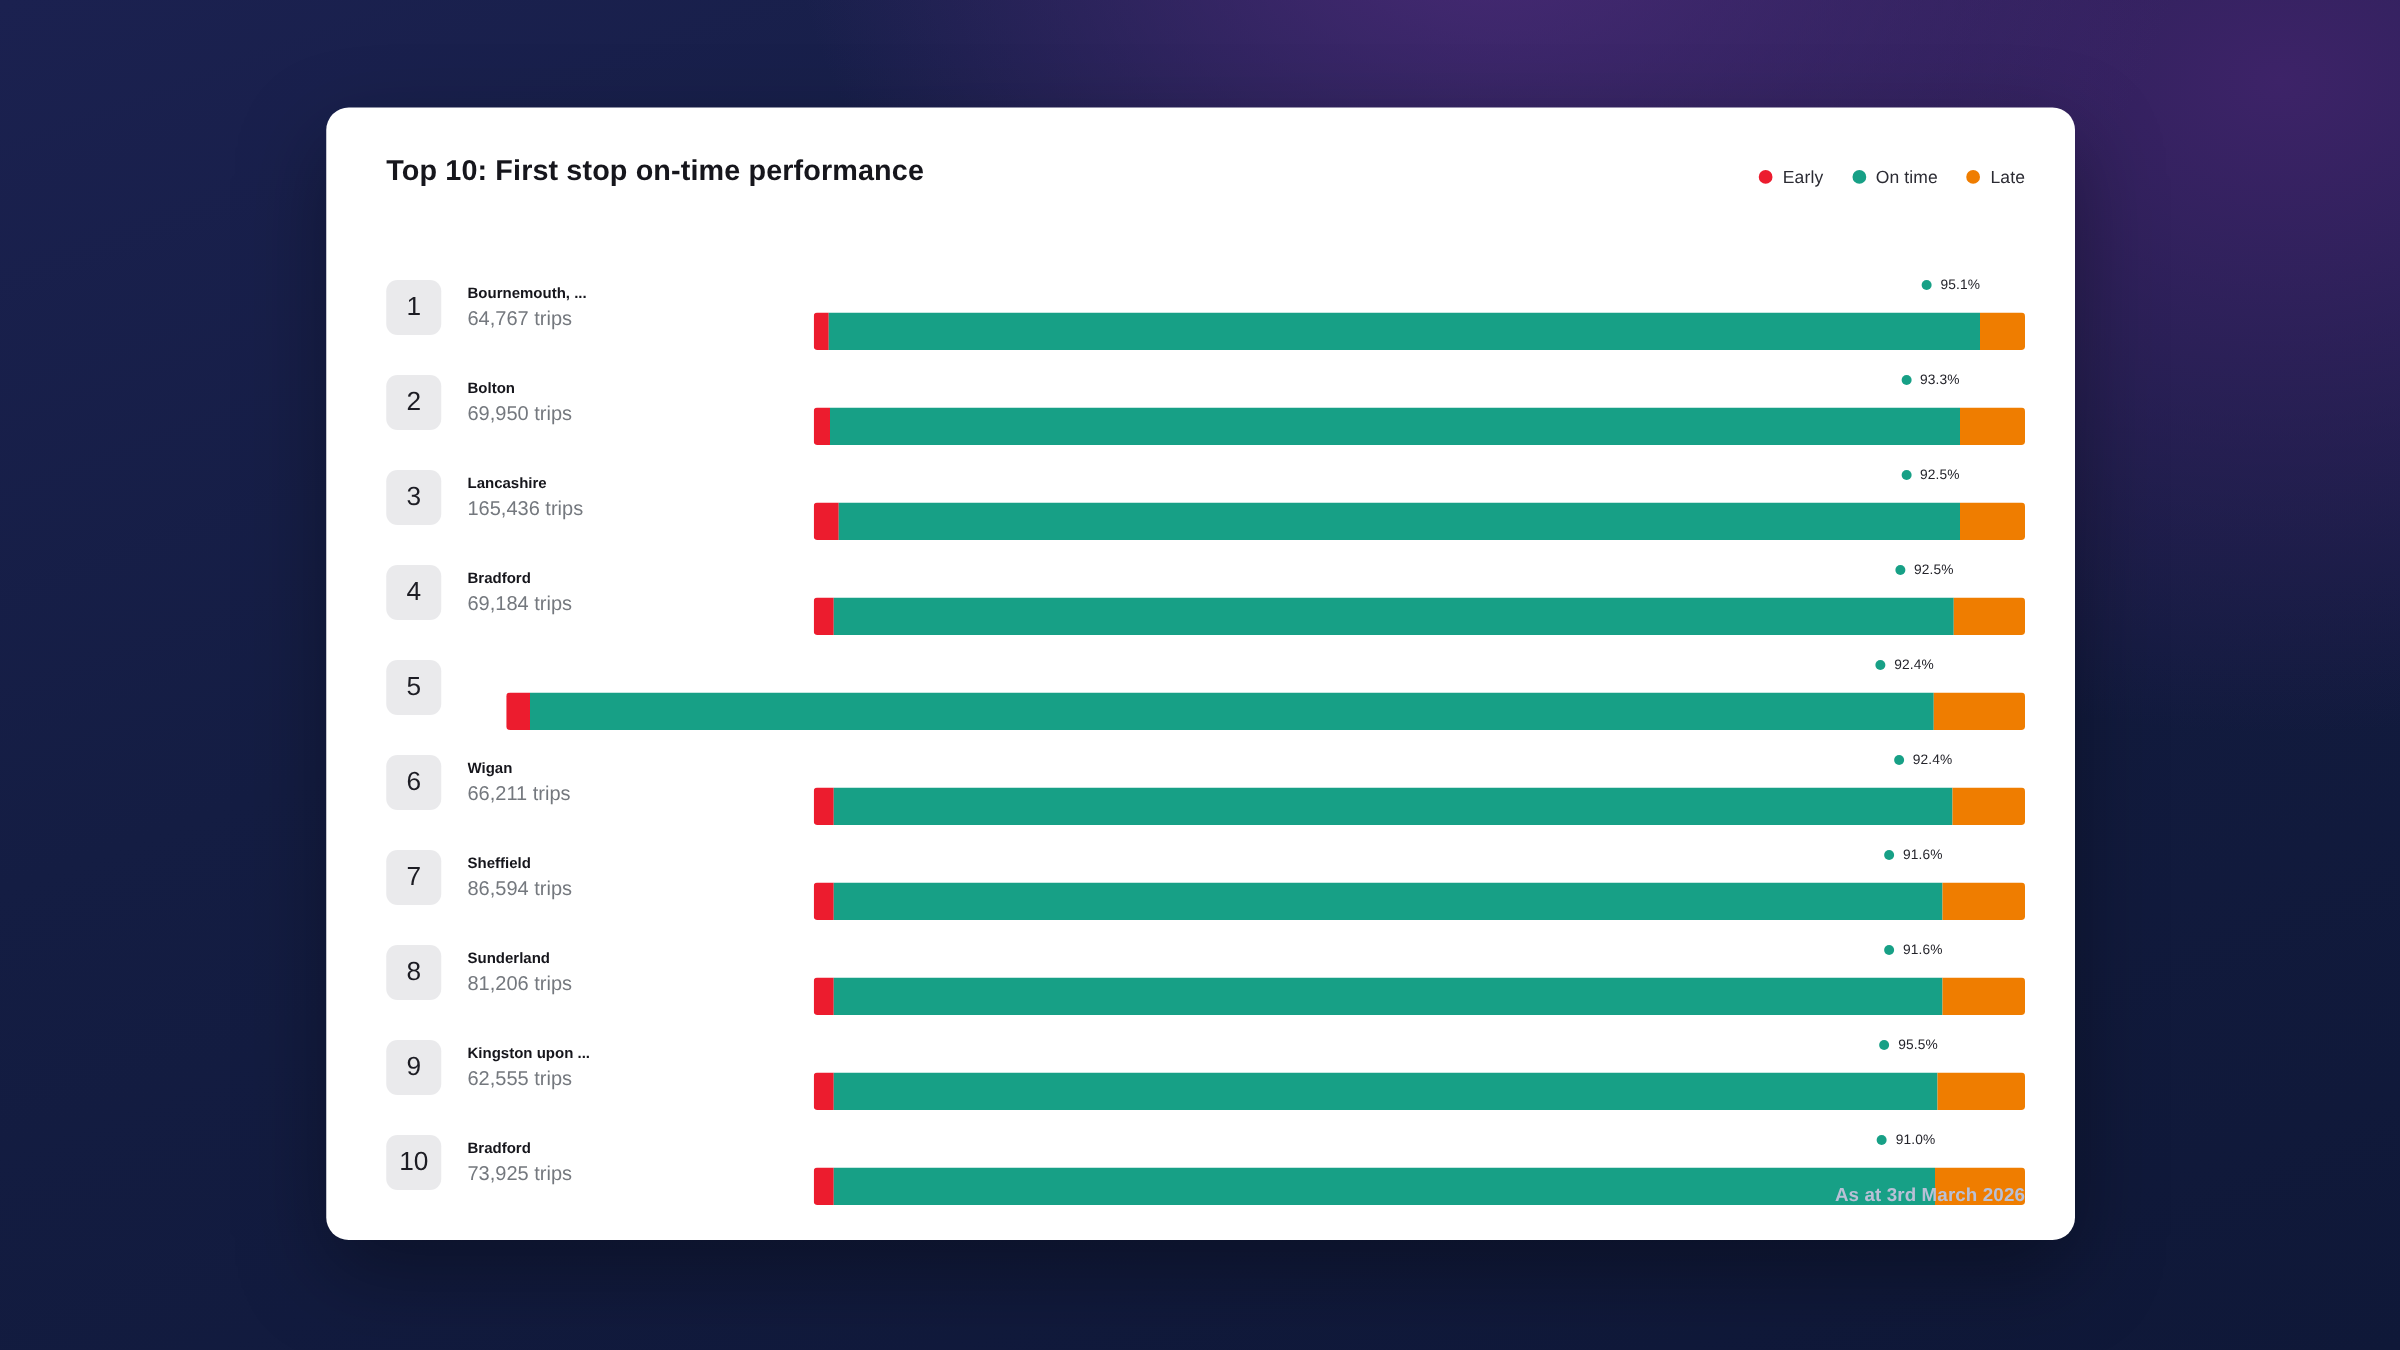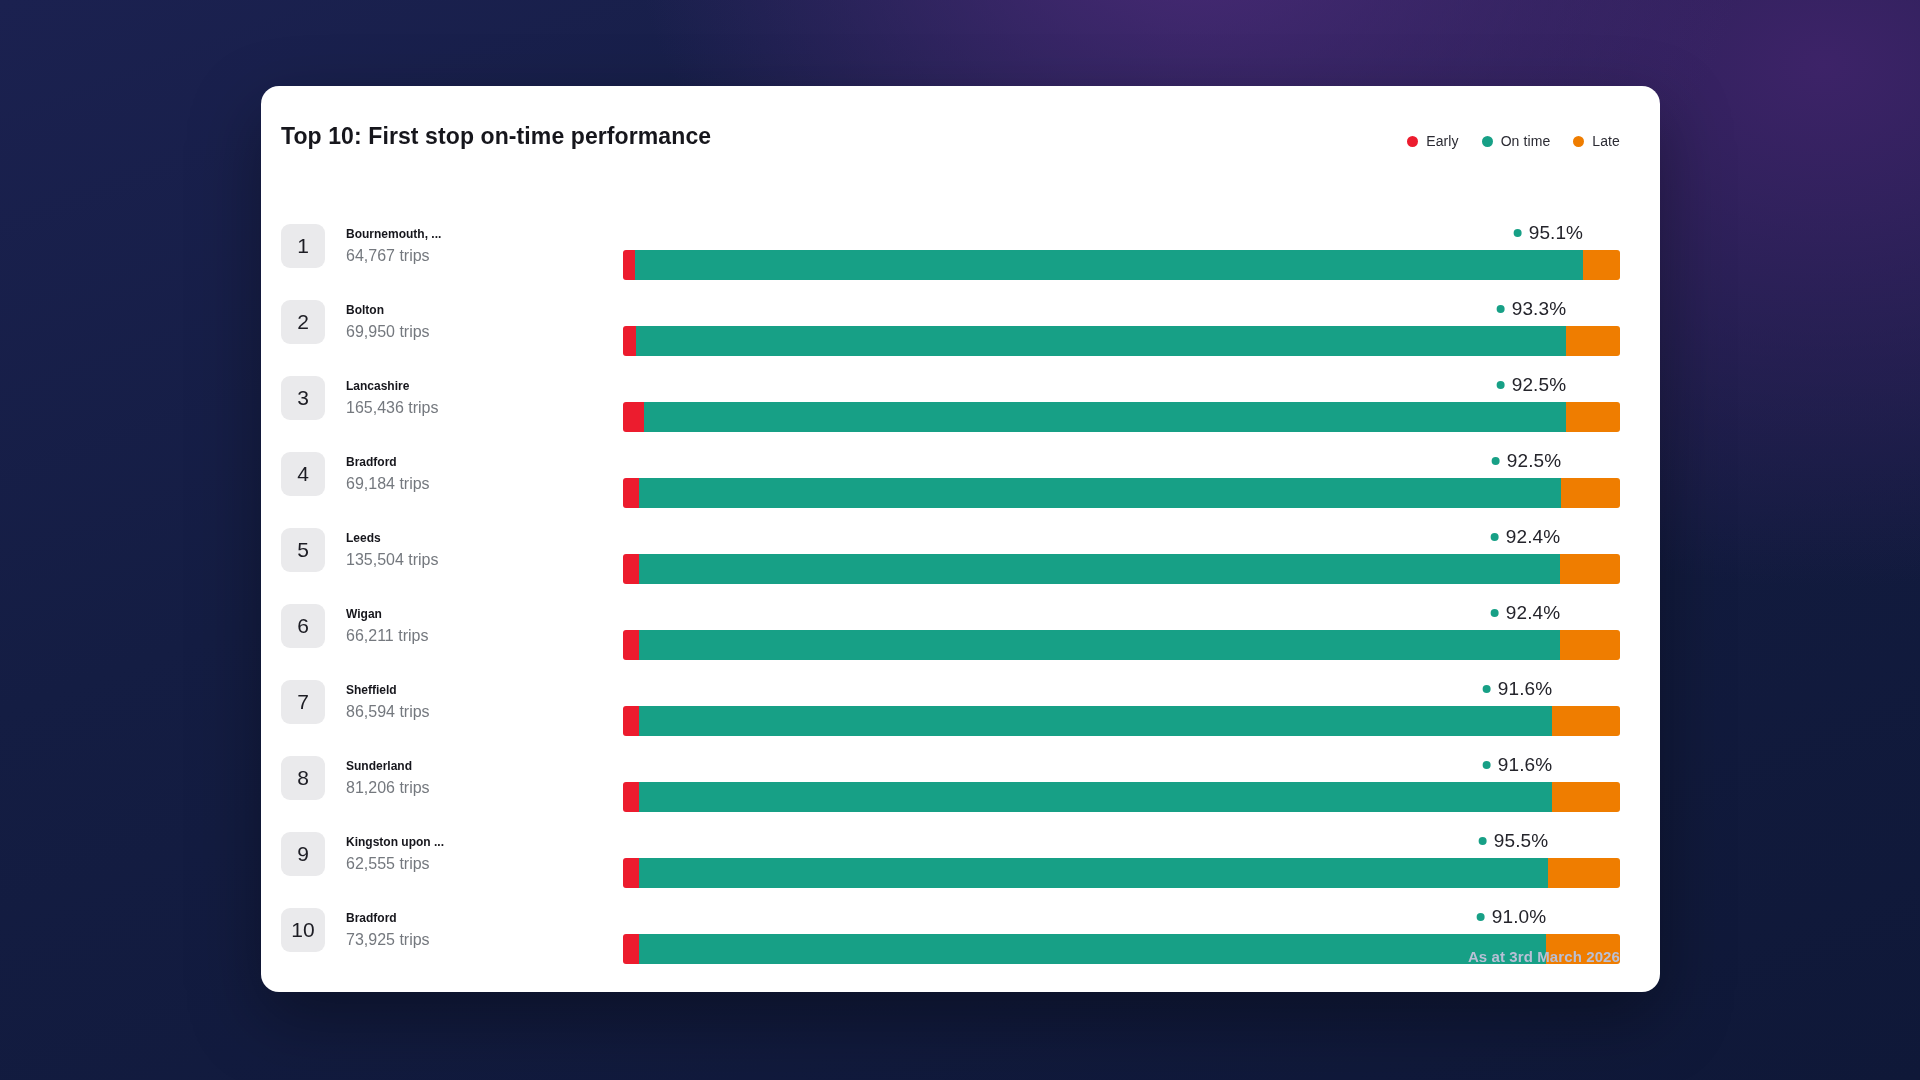"Top 10: First stop on-time" #card { padding: 36px 40px 0 20px -> 36px 40px 0 48px }
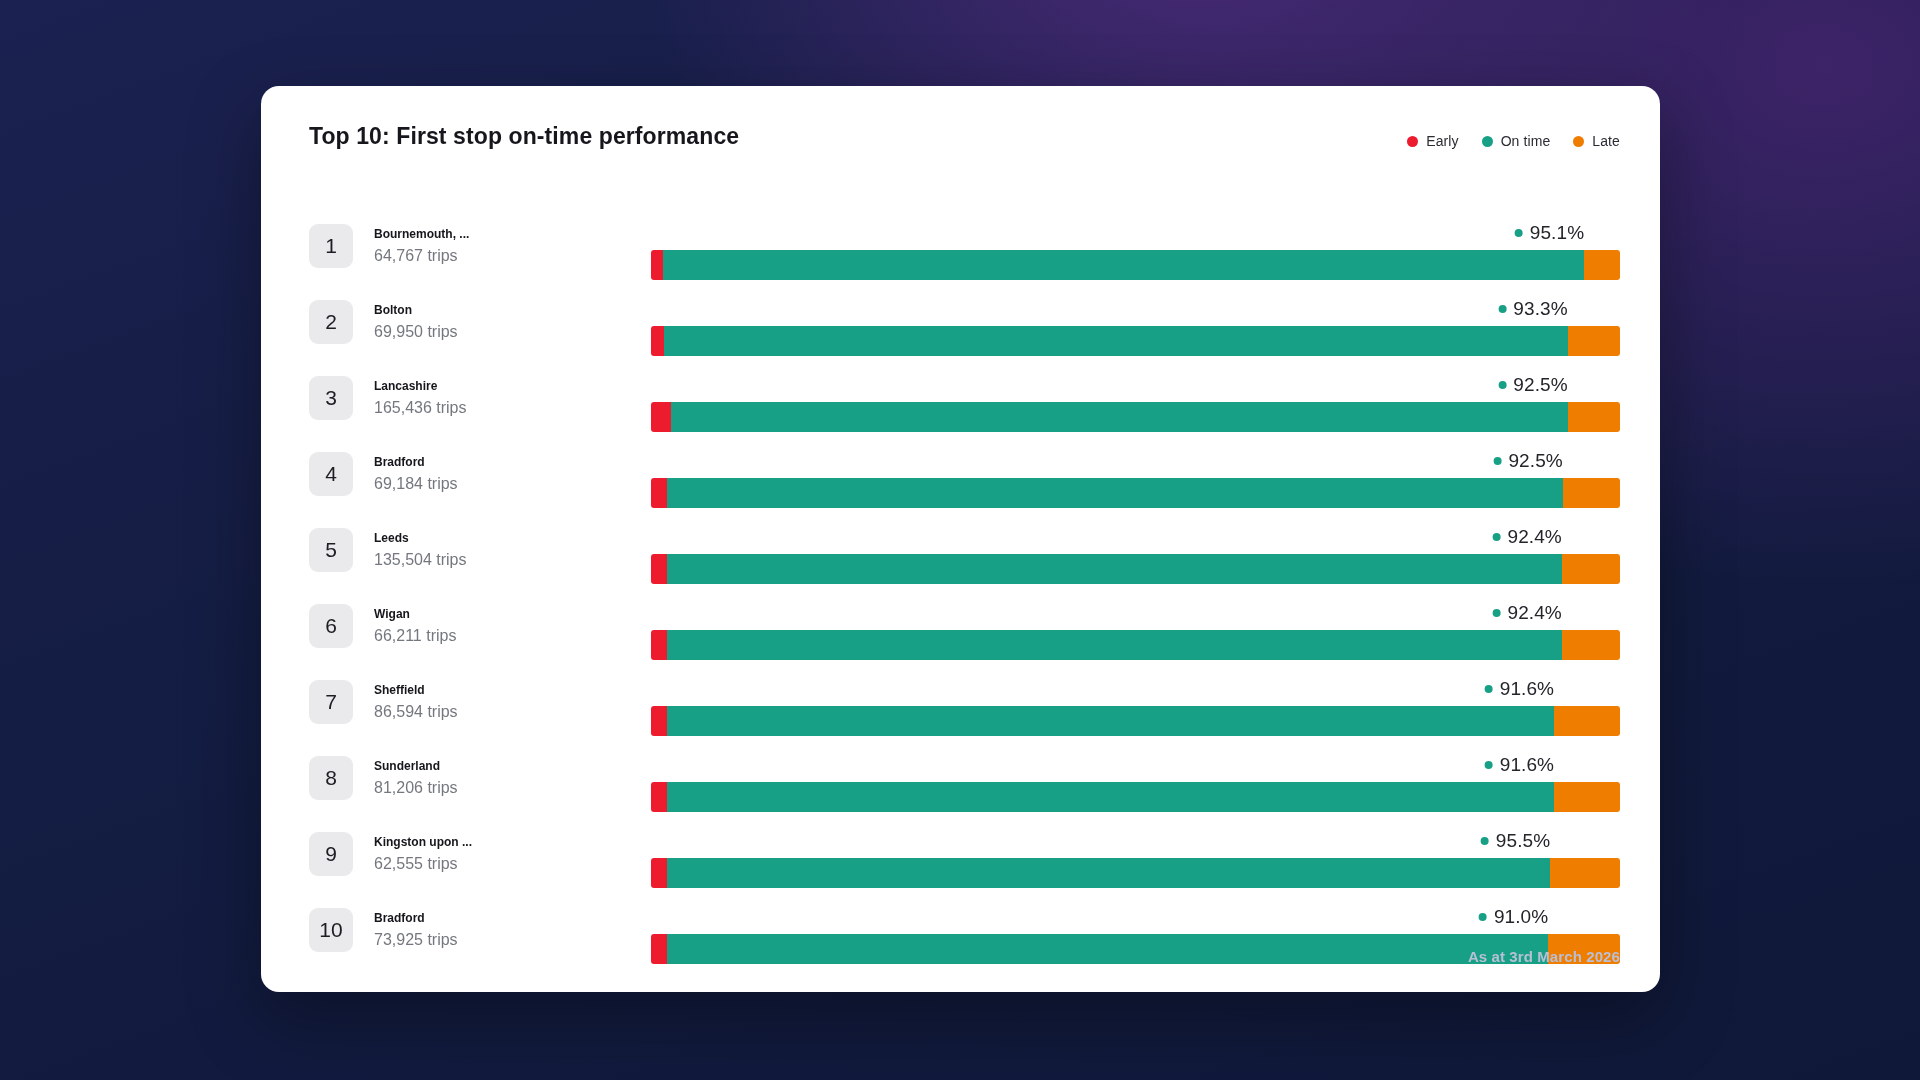"95.1%" .pct-text { font-size: 19px -> 11px }
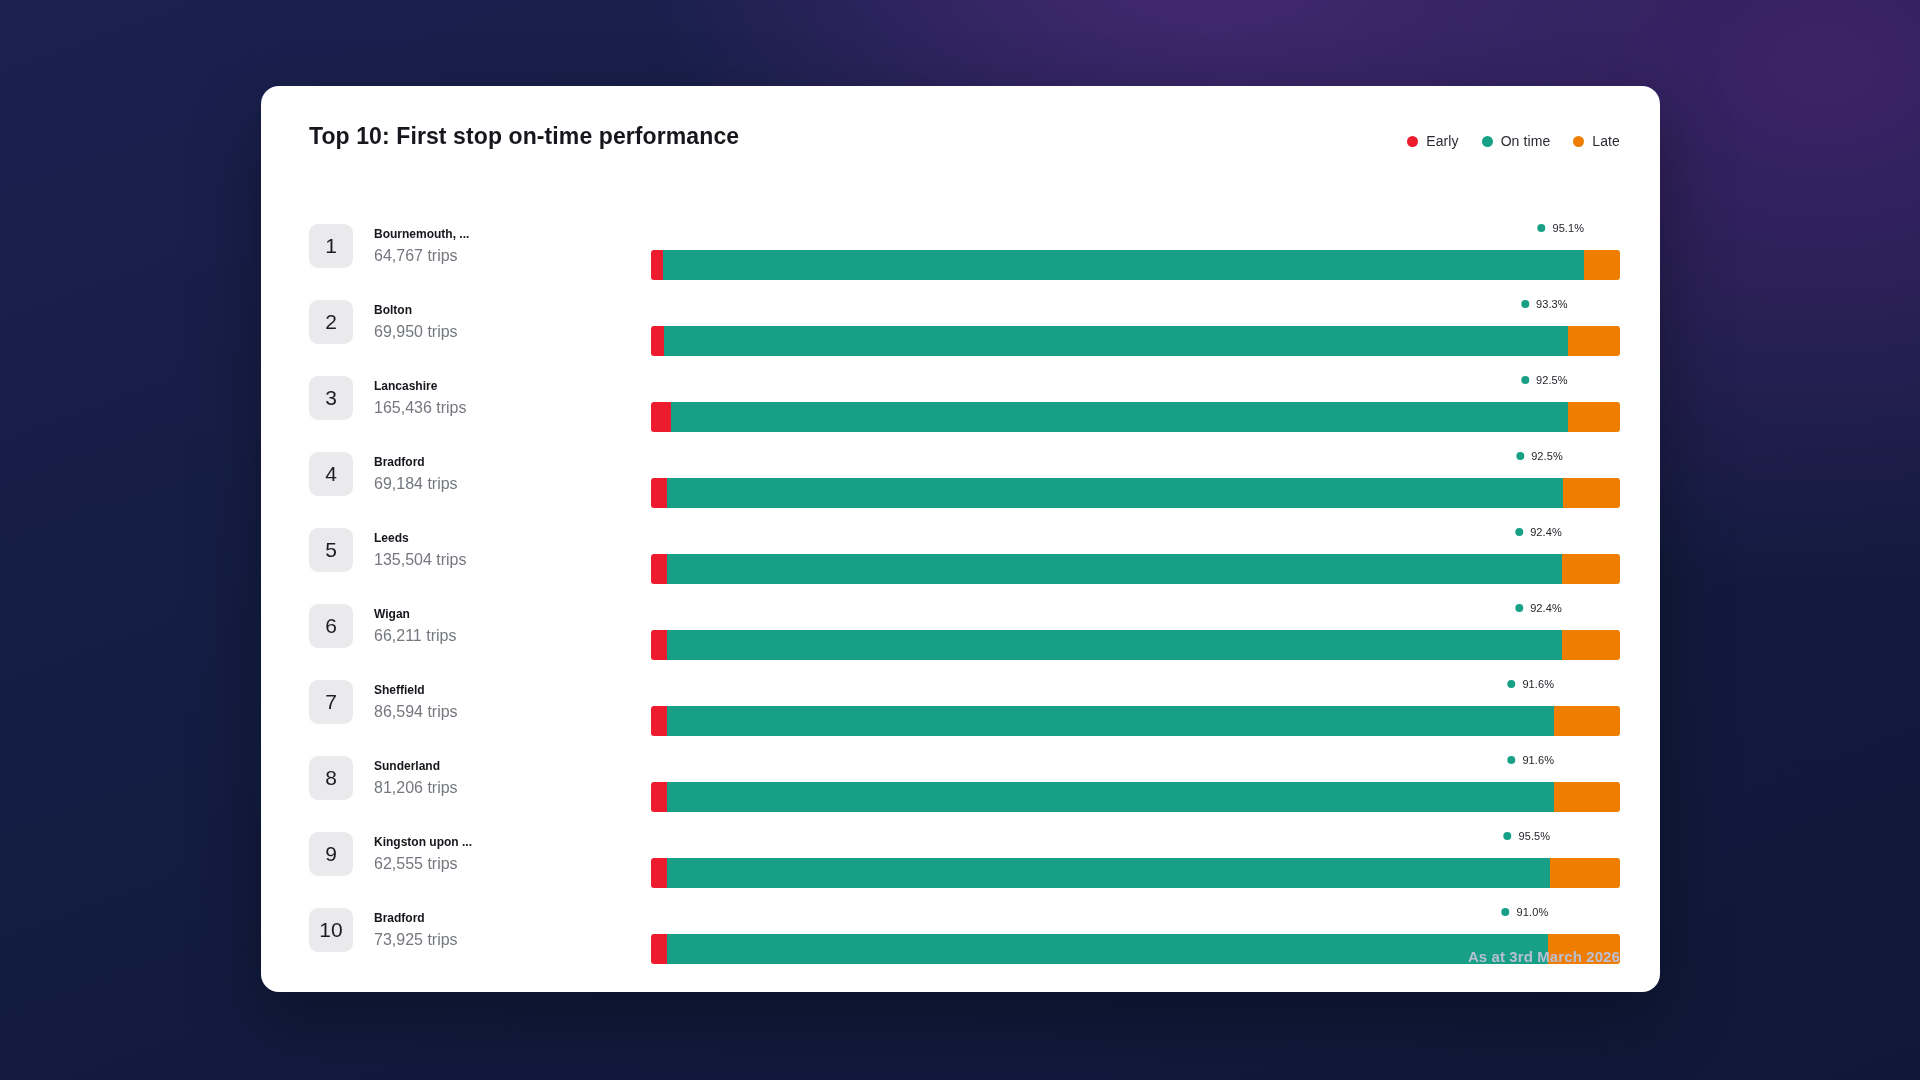"Leeds" div.labels { html: <div> <div>Leeds</div> <div>135,504 trips</div> </div> -> none }
